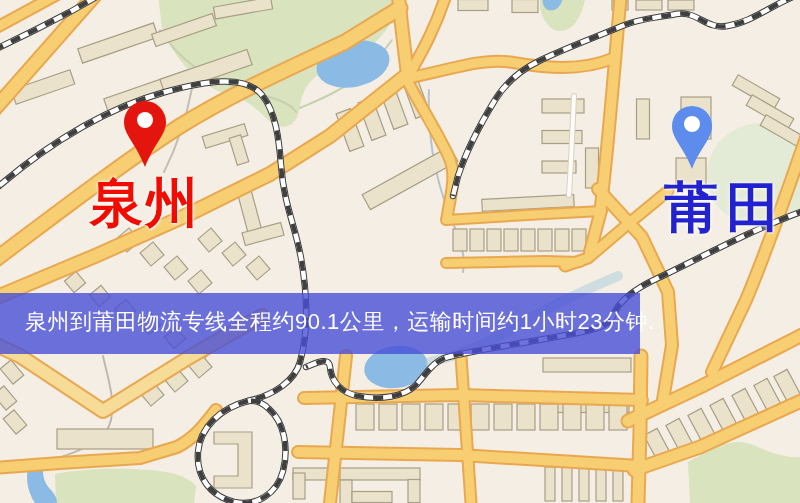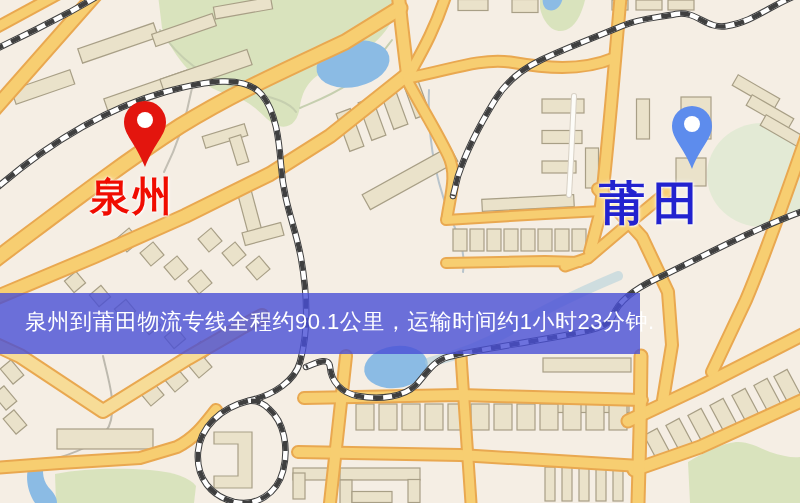"泉州" .pin-label.origin { font-size: 40px -> 53px }
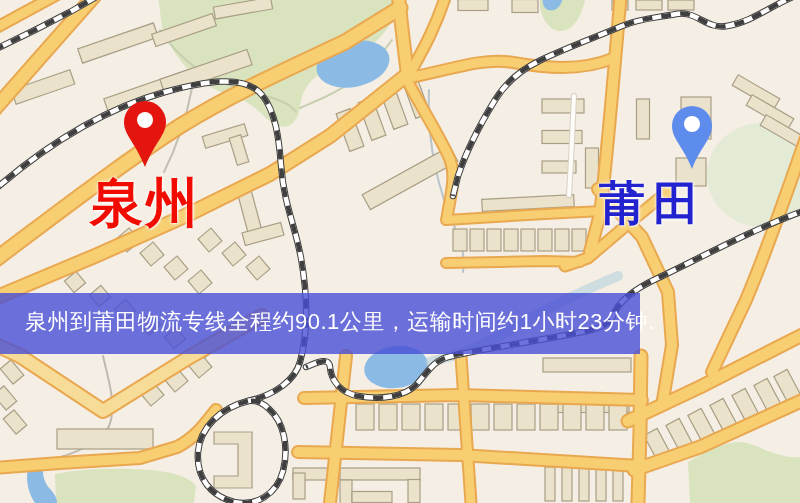"莆田" .pin-label.dest { font-size: 46px -> 54px; left: 599px -> 664px }
